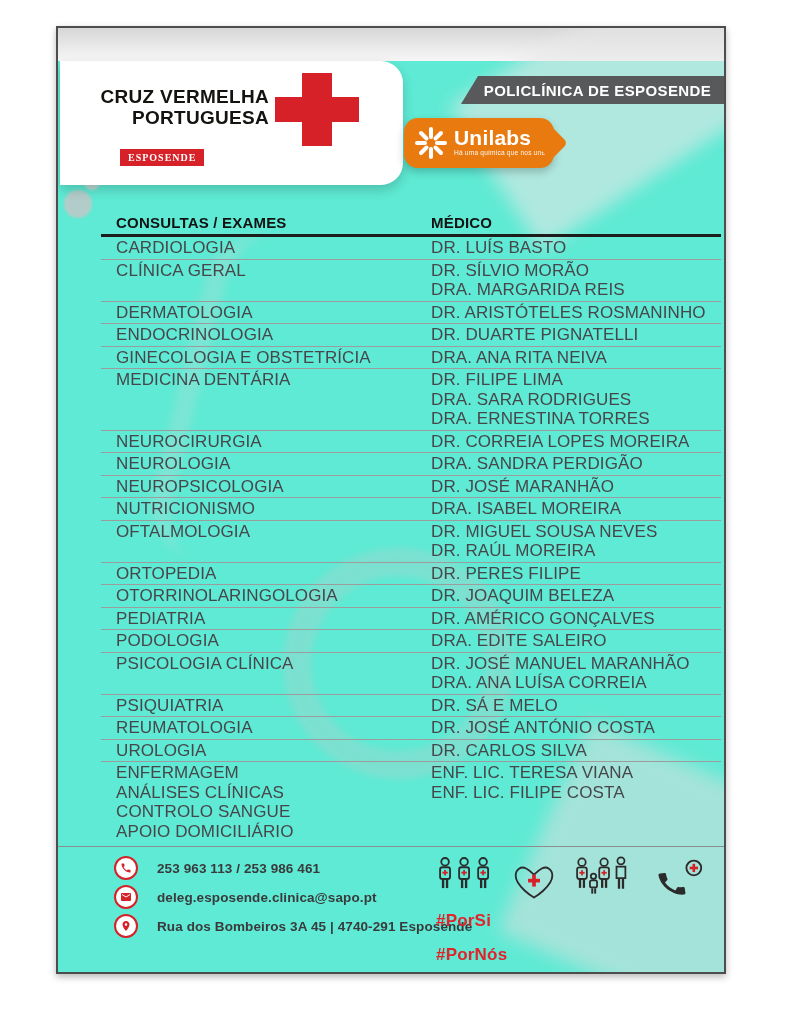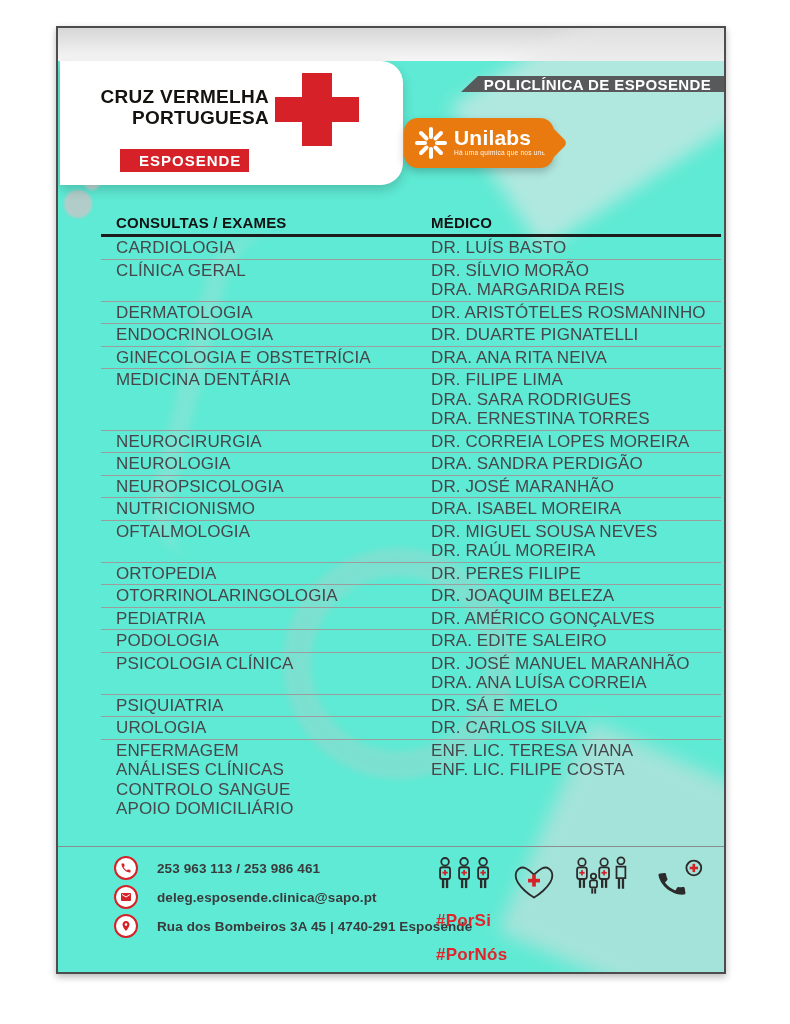"POLICLÍNICA DE ESPOSENDE" .clinic-banner { height: 16px -> 28px }
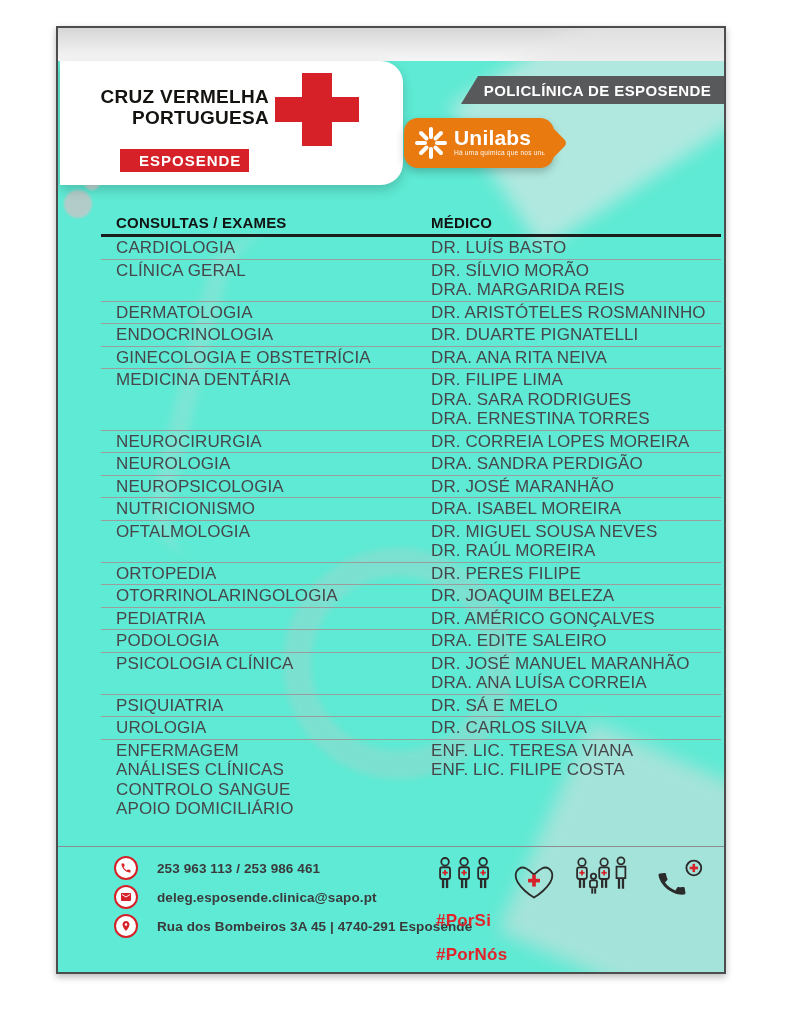"ESPOSENDE" .loc-badge { font-family: none -> Liberation Serif, serif; font-size: 15px -> 10px; padding: 3px 8px 3px 19px -> 3px 8px 3px 8px }
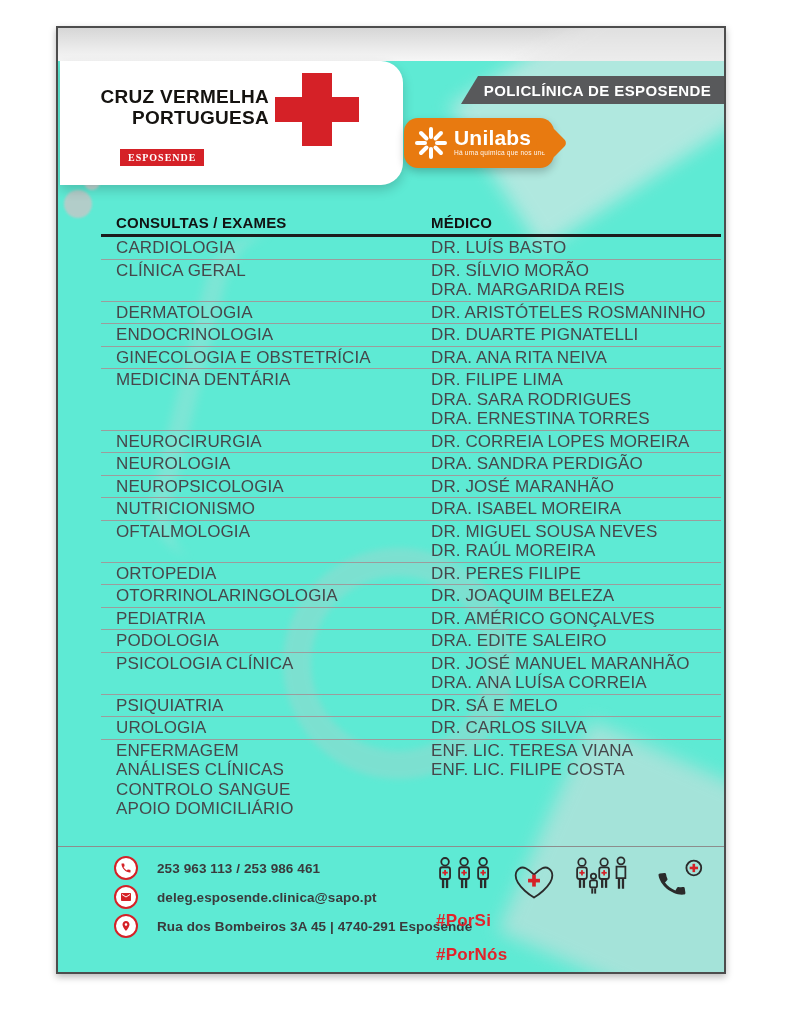"REUMATOLOGIA" div.t-row { html: none -> <div> <div> <div>REUMATOLOGIA</div> </div> <div> <div>DR. JOSÉ ANTÓNIO COSTA</div> </div> </div> }
